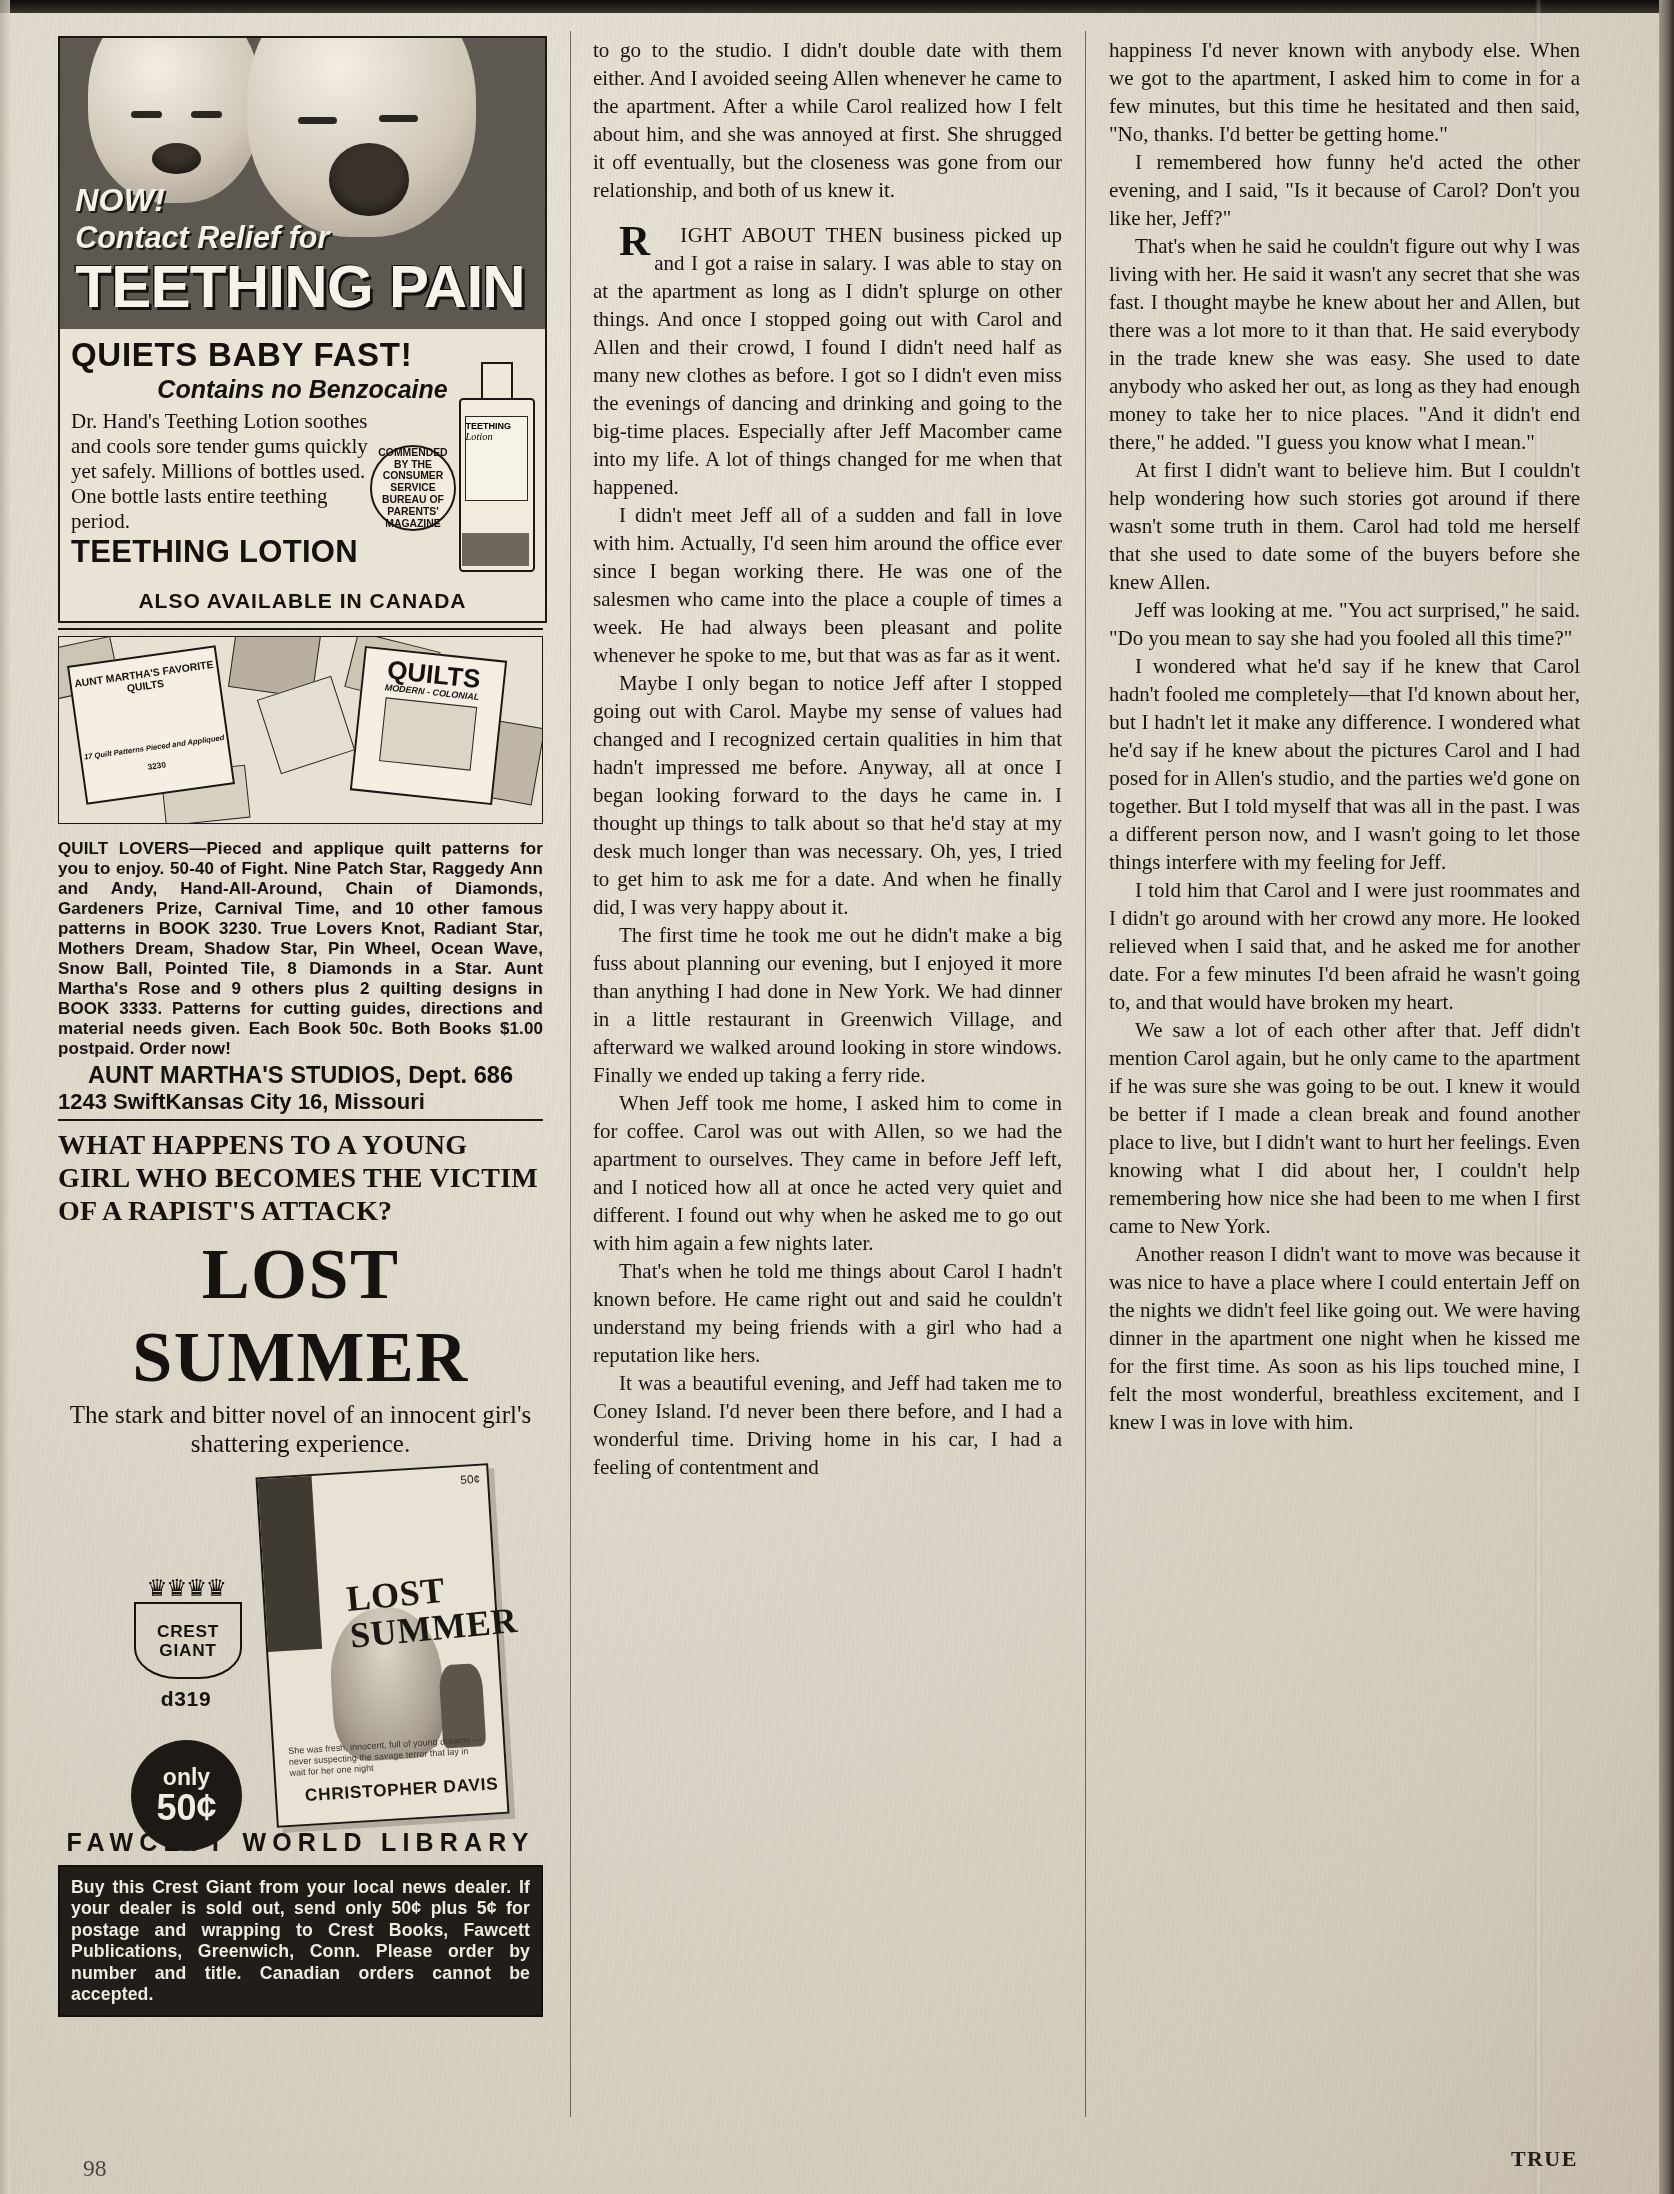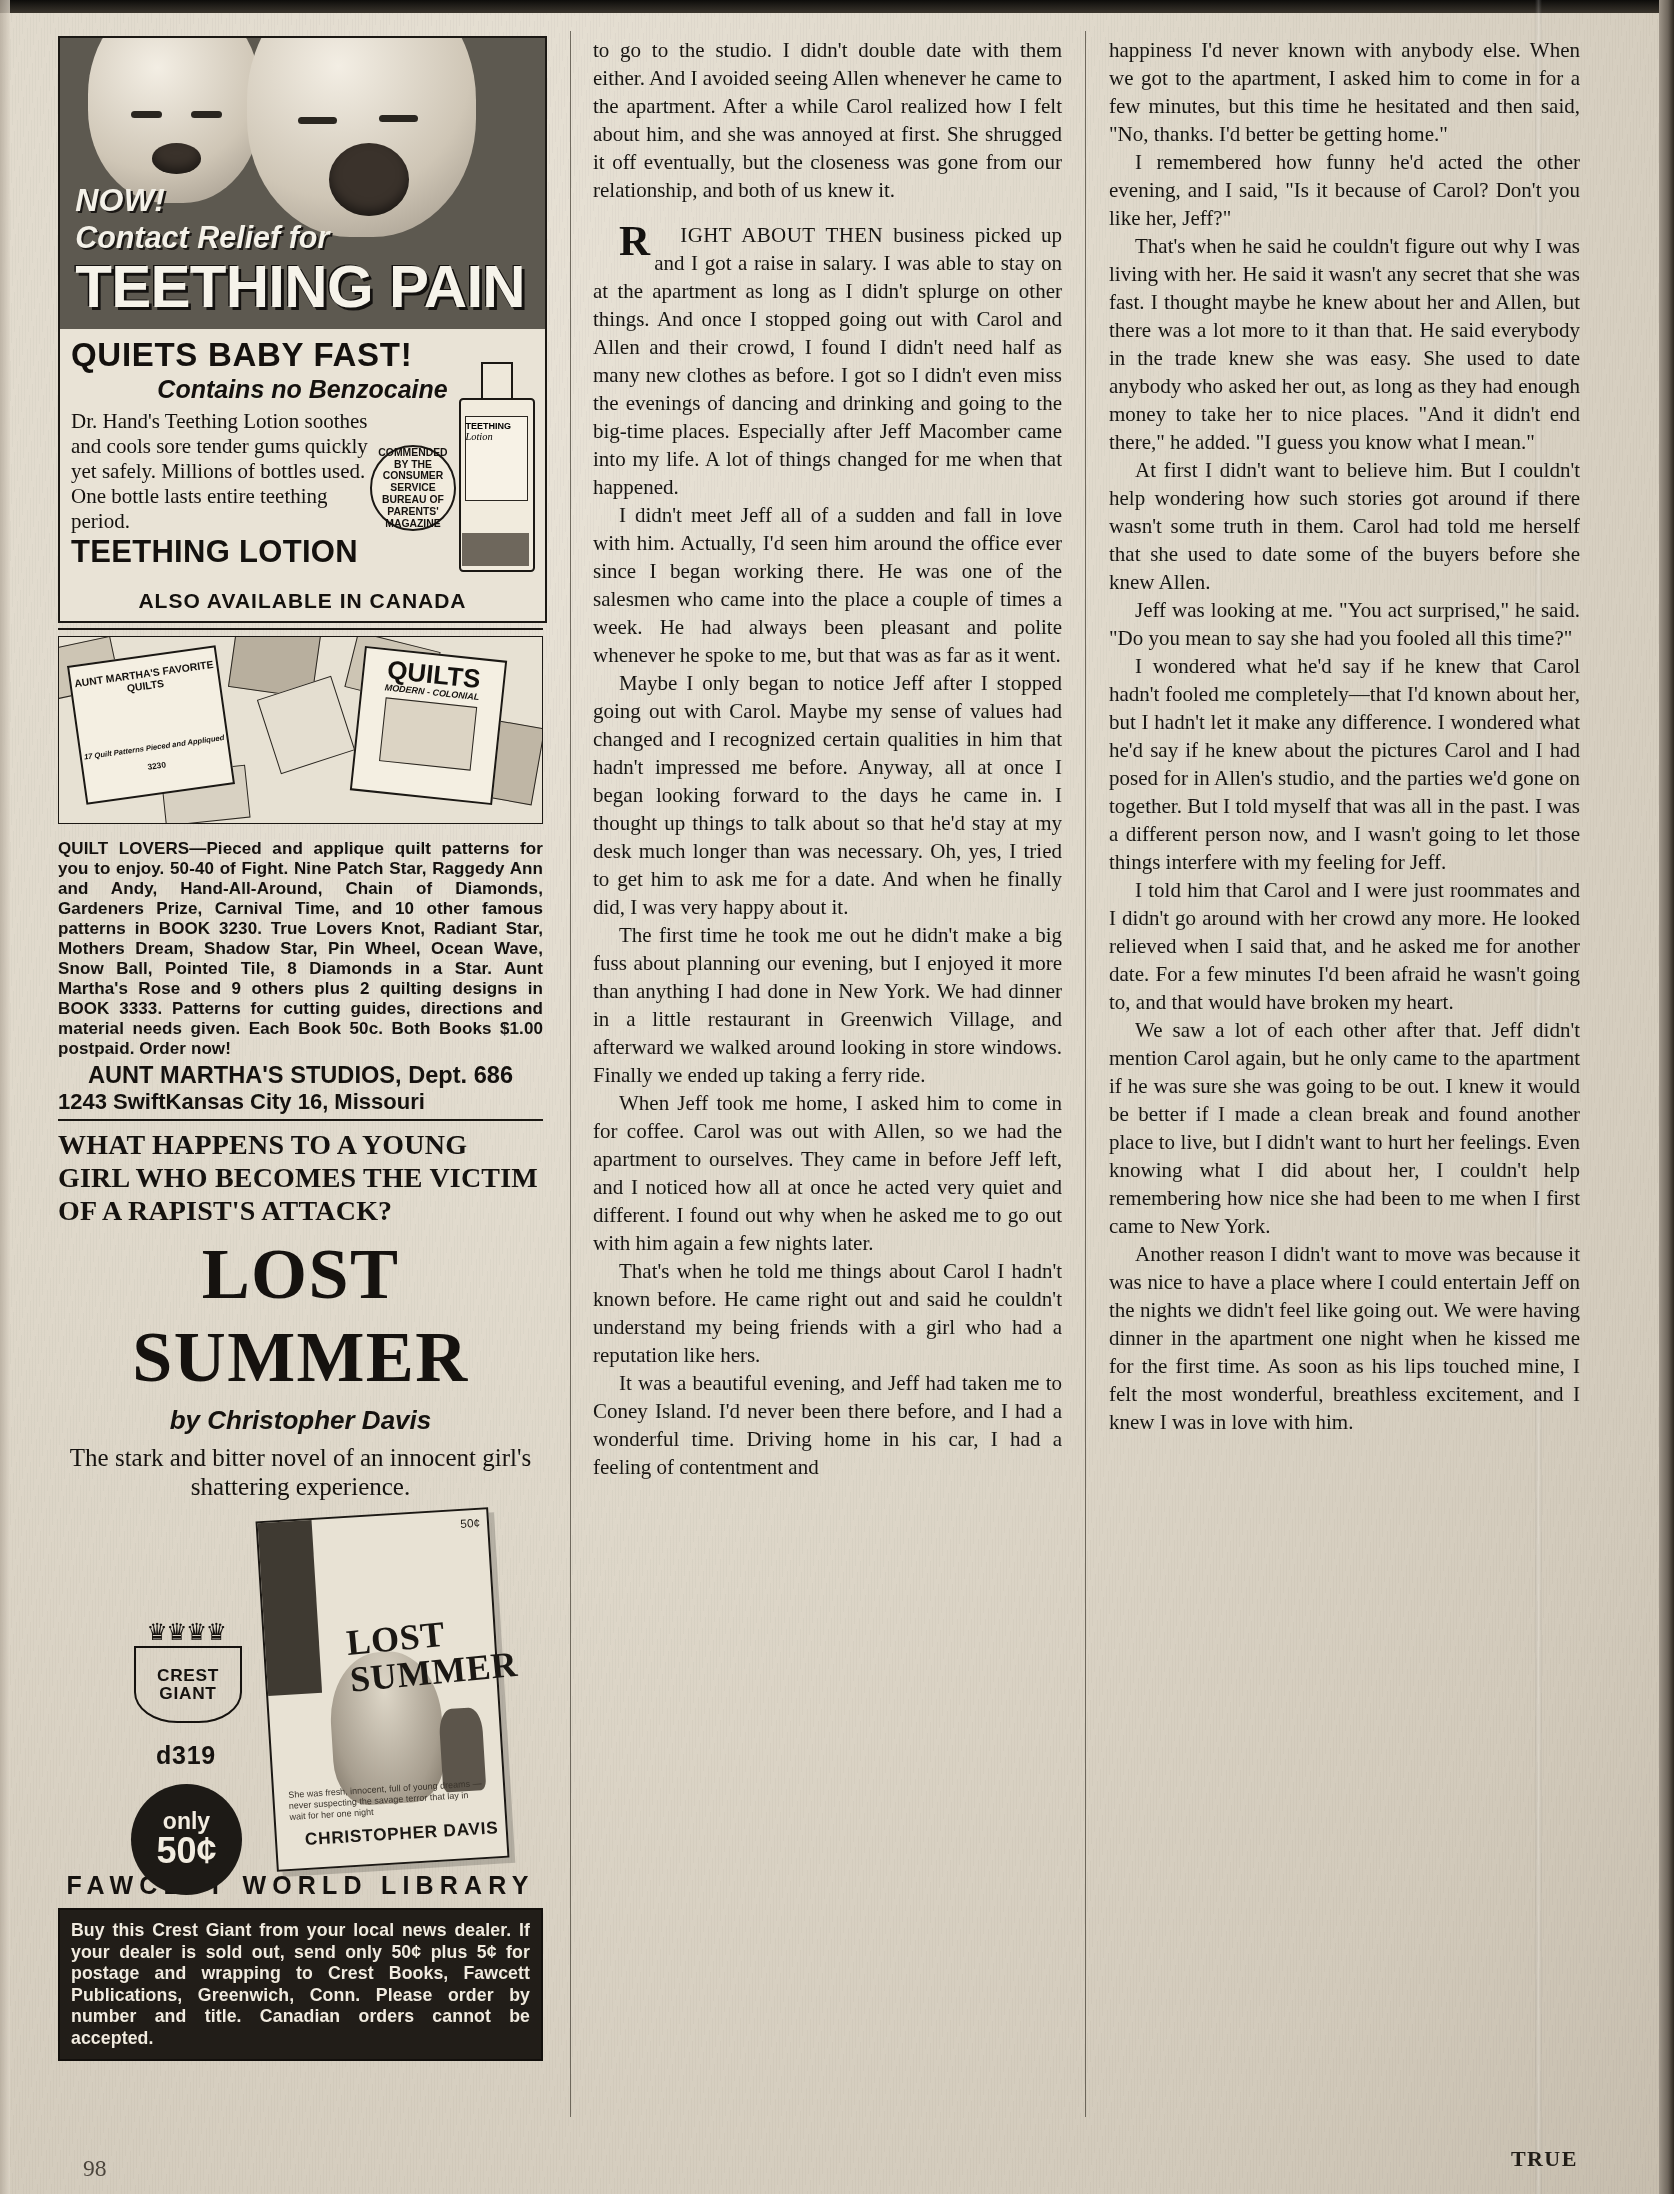"by Christopher Davis" div.book-by { html: <div>by Christopher Davis</div> -> none }
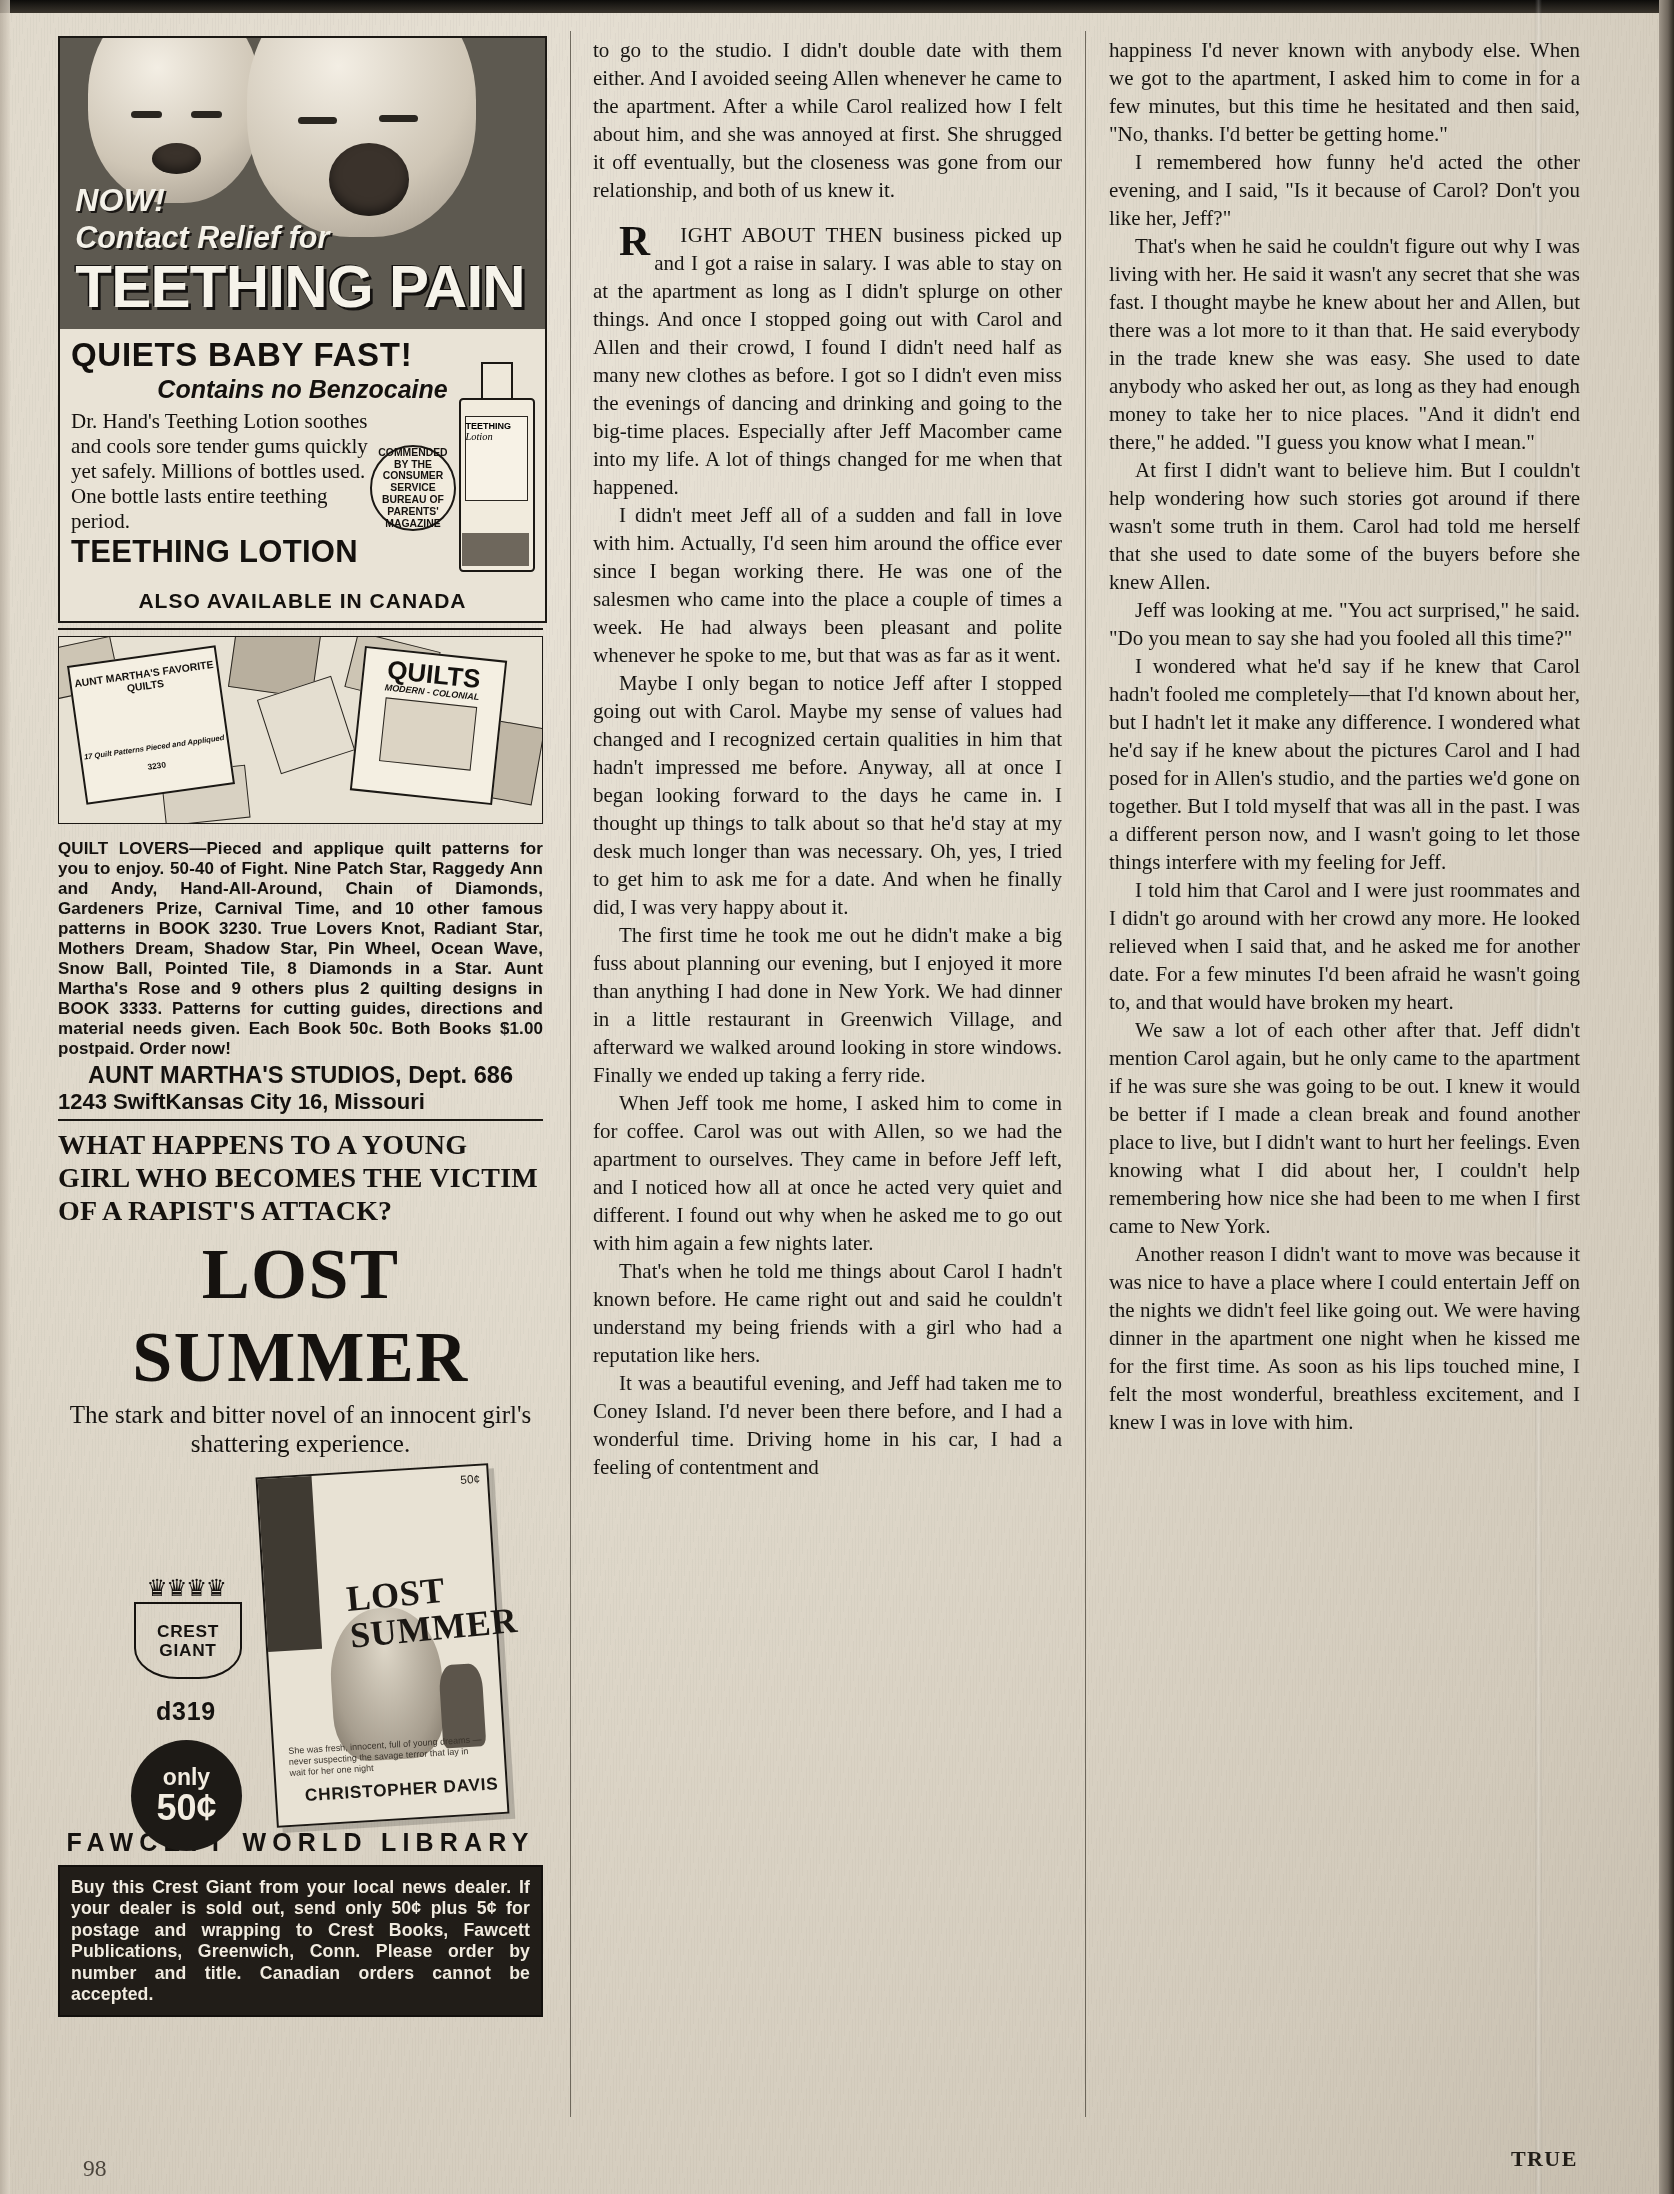"d319" .dnum { font-size: 25px -> 21px; margin-top: 18px -> 8px }
